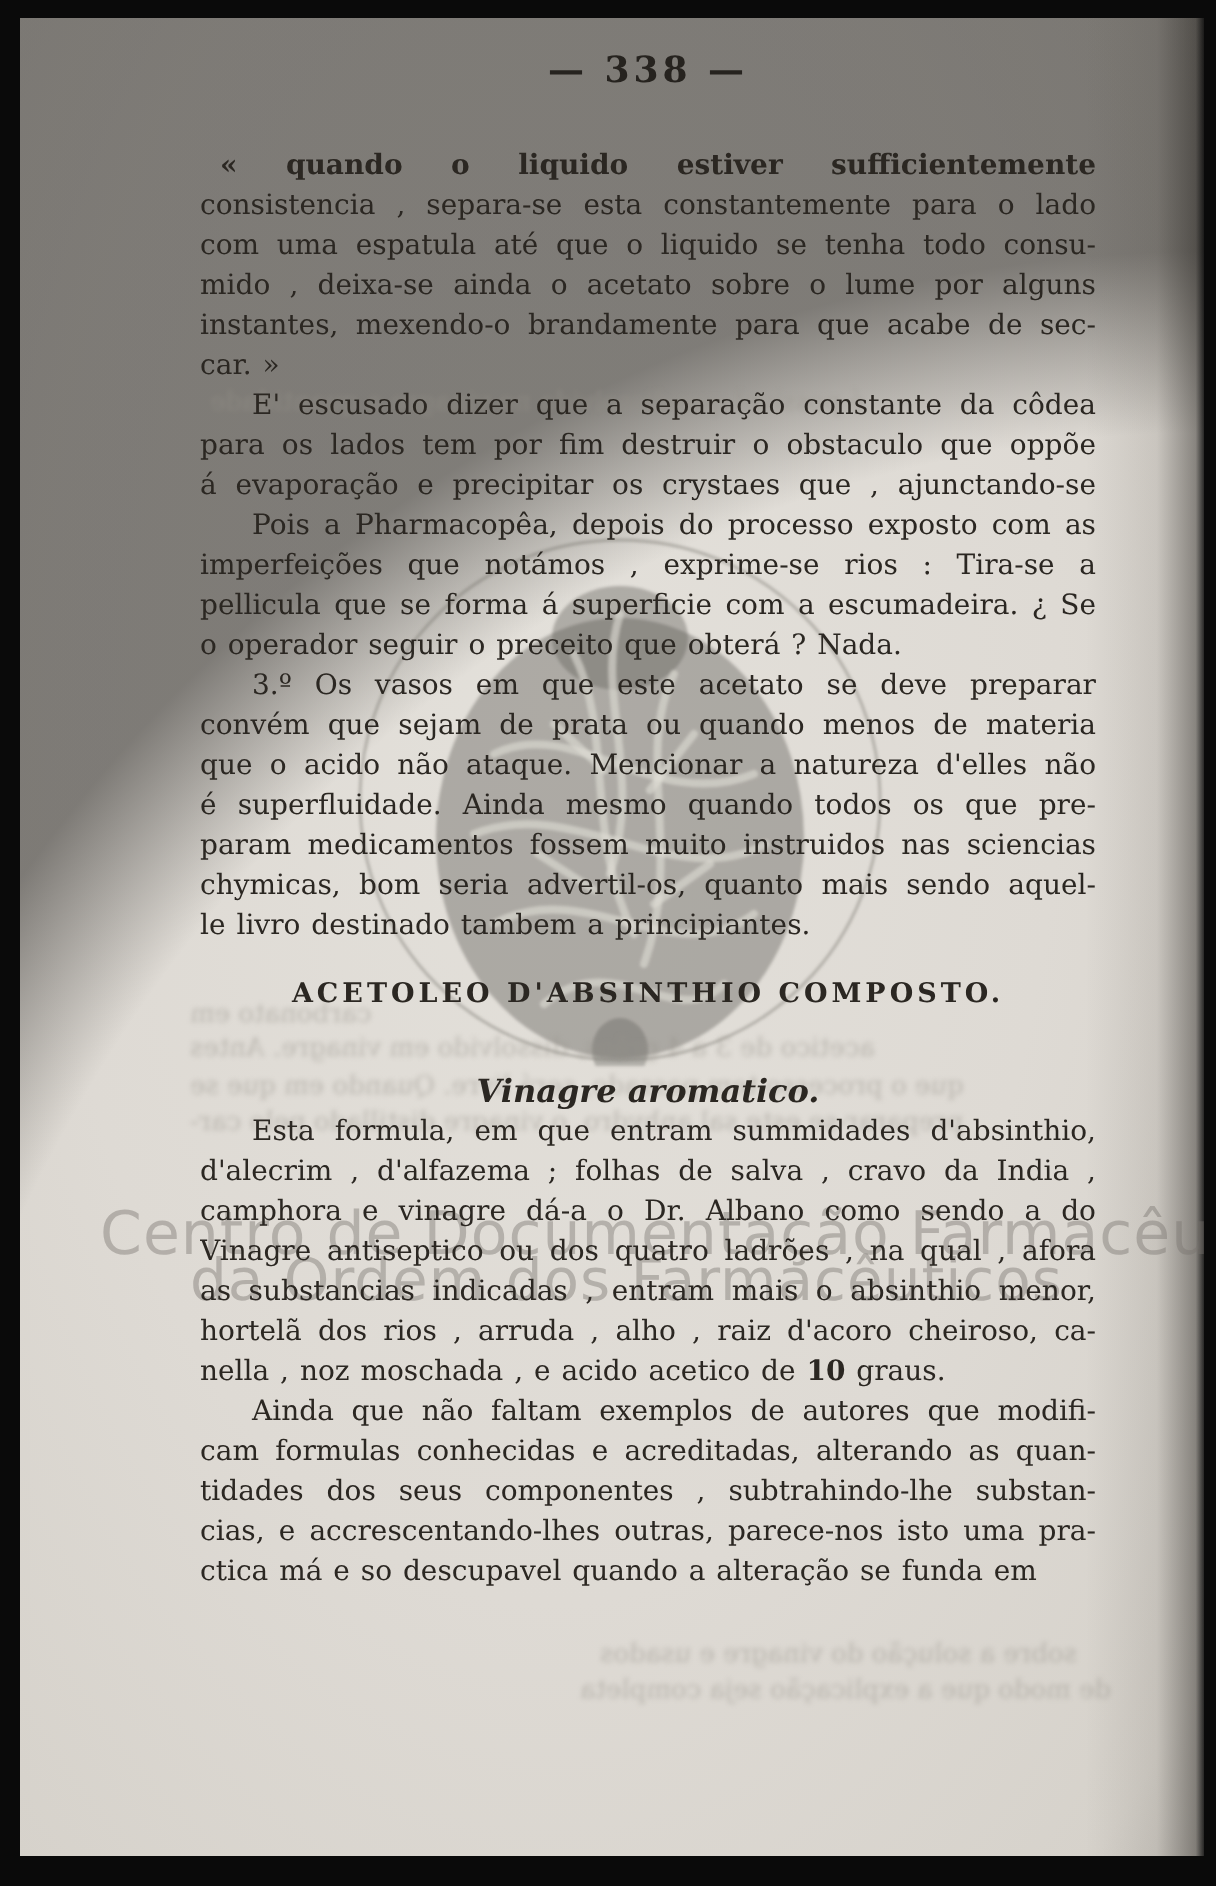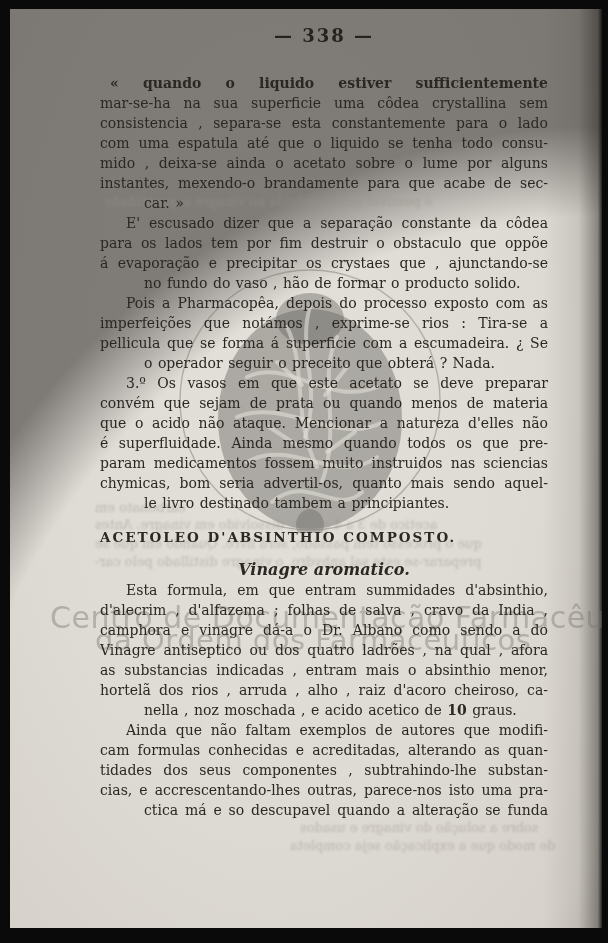"mar-se-ha na sua superficie uma" div.bl { html: <div><span>mar-se-ha na sua superficie uma côdea crystallina sem</span></div> -> none }
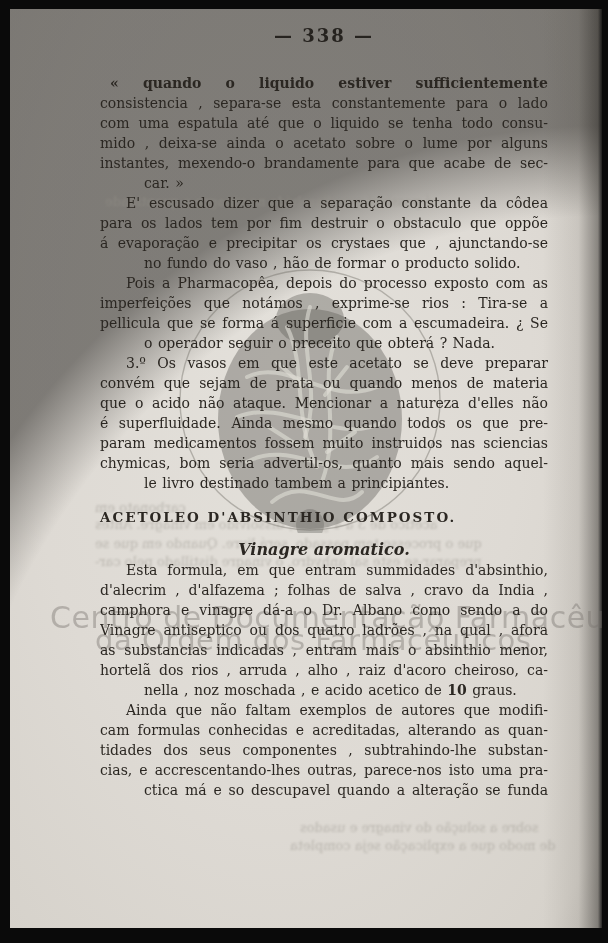"car. »" .bl.last { margin-left: 44px -> none }
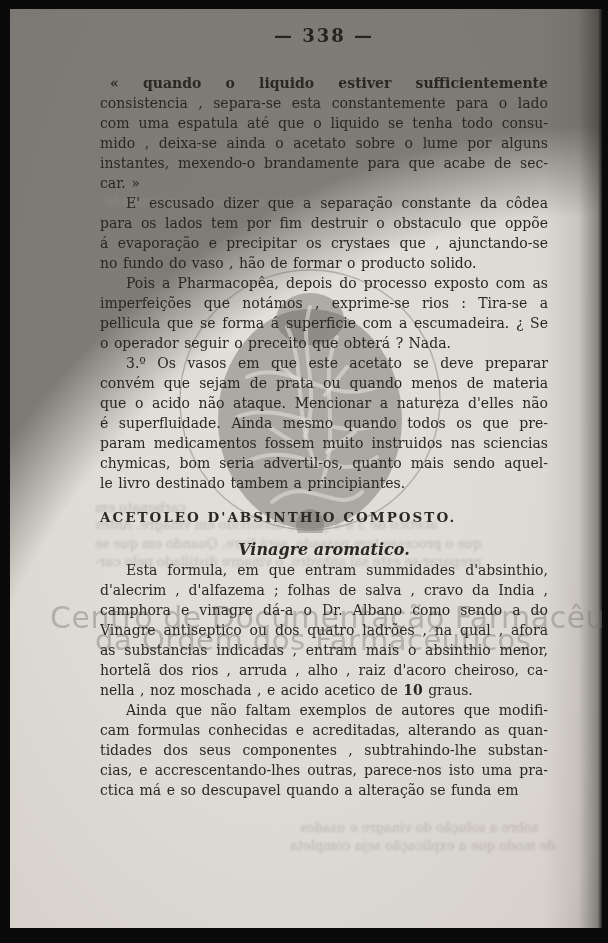"no fundo do vaso ," div.bl { html: <div><span>no fundo do vaso , hão de formar o producto solido.</span></div> -> none }
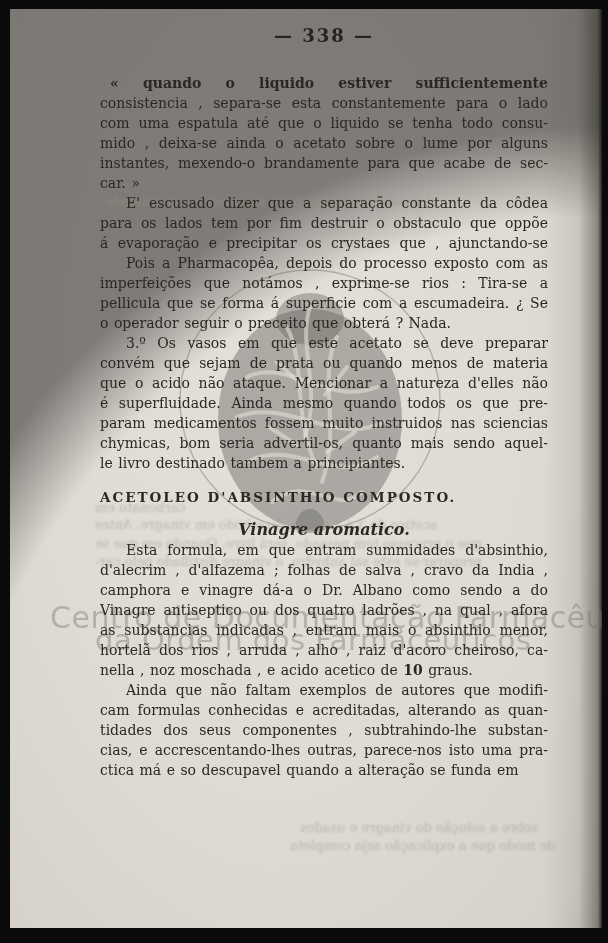"ACETOLEO D'ABSINTHIO COMPOSTO." .heading { text-align: none -> center }
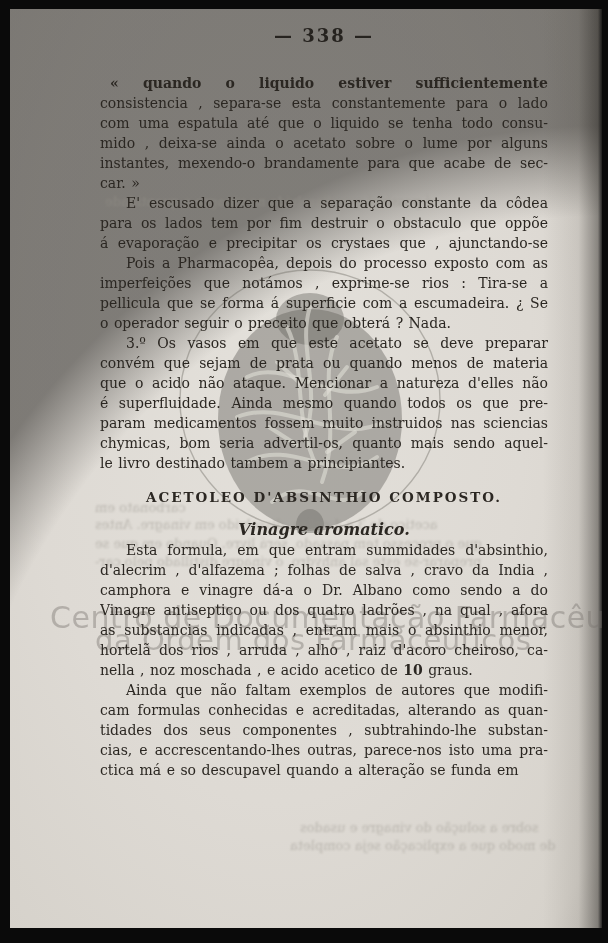"Vinagre aromatico." .subheading { margin-top: 13px -> 29px }
